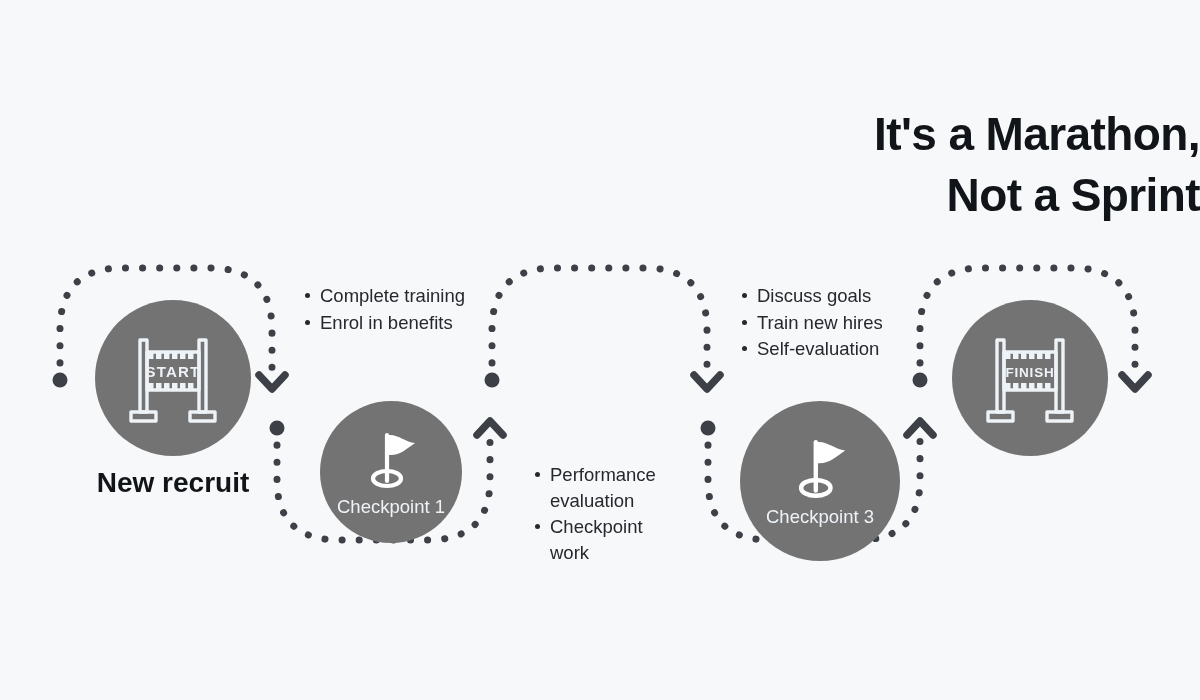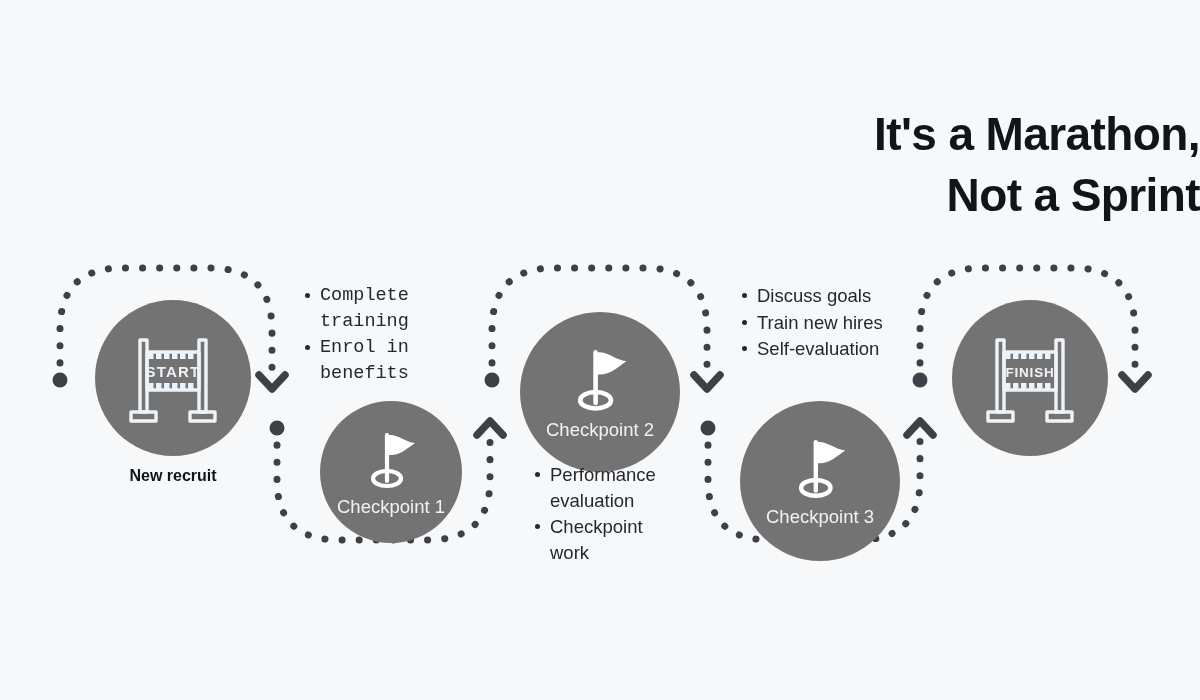"Complete training" div.bullets { font-family: Liberation Mono, monospace -> none }
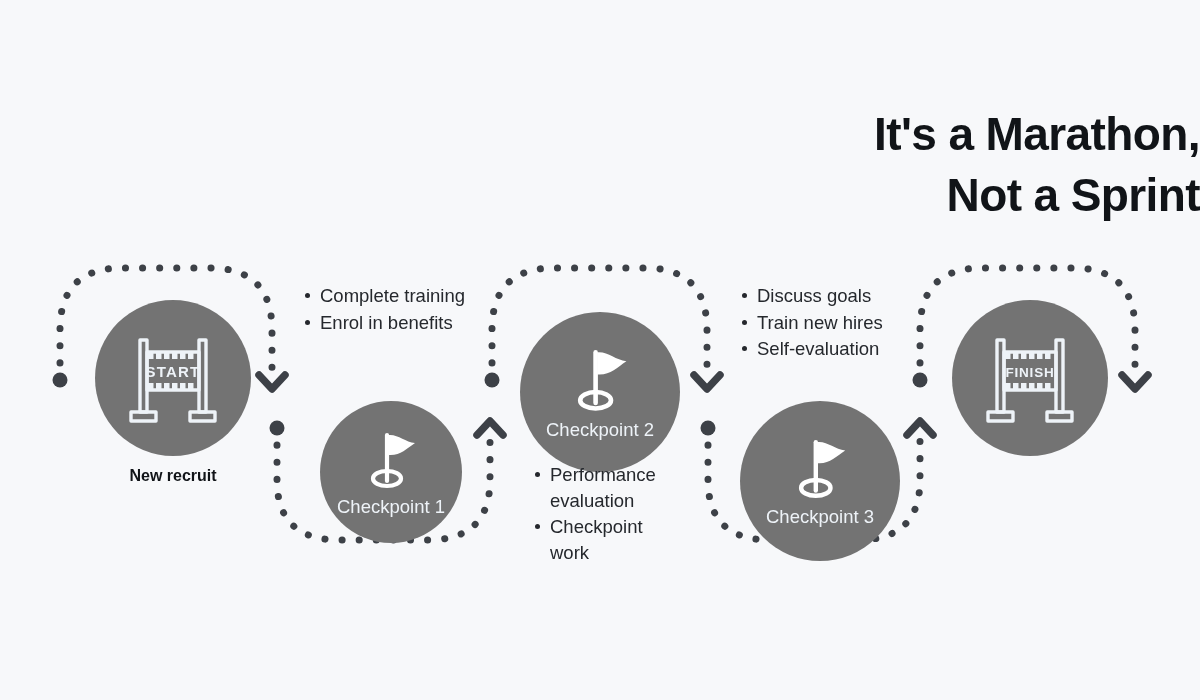"Checkpoint 2" div.node { html: <div> <svg> <path></path> <path></path> <ellipse></ellipse> </svg> <div>Checkpoint 2</div> </div> -> none }
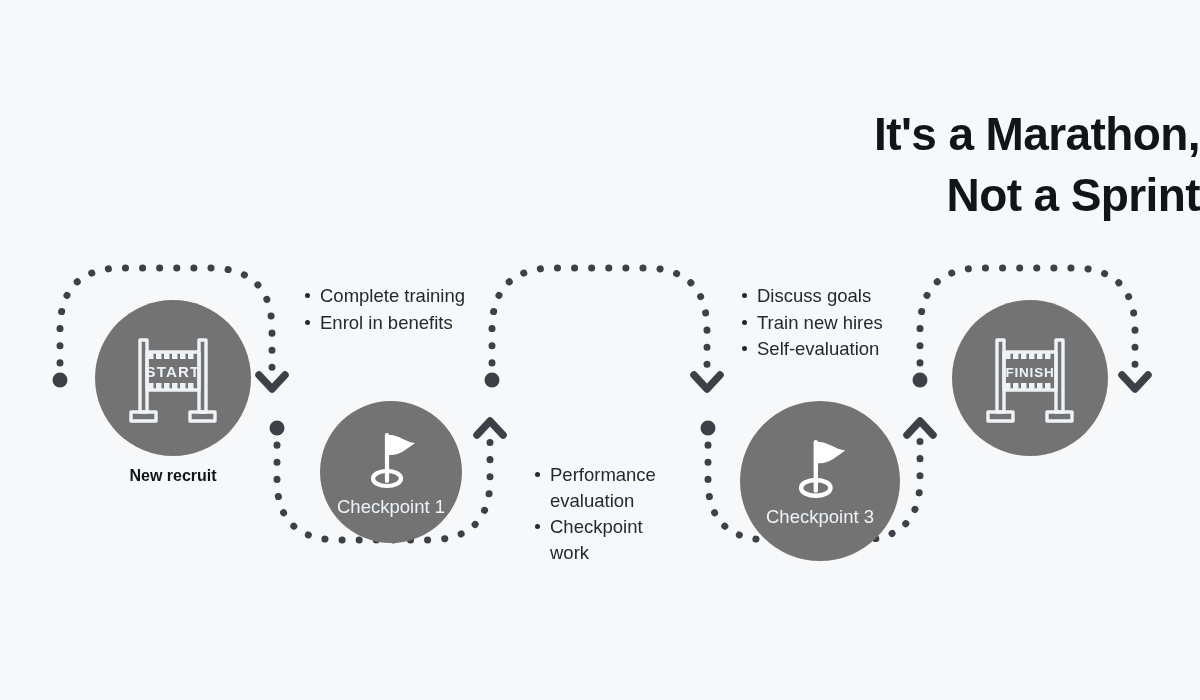"New recruit" .node-caption { font-size: 16px -> 28px }
